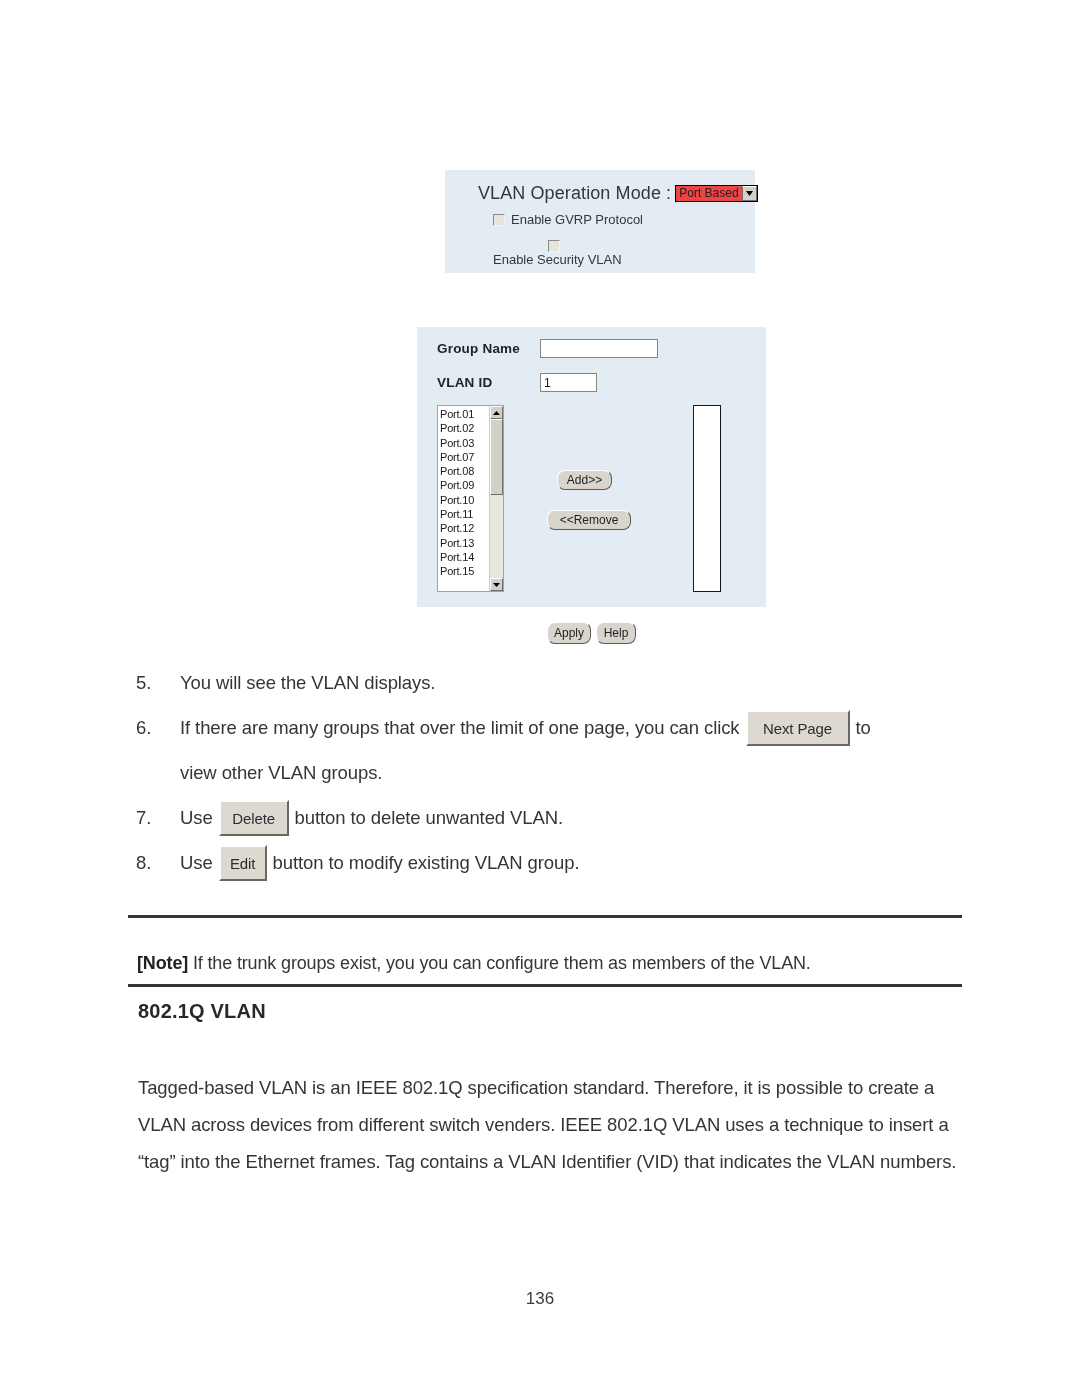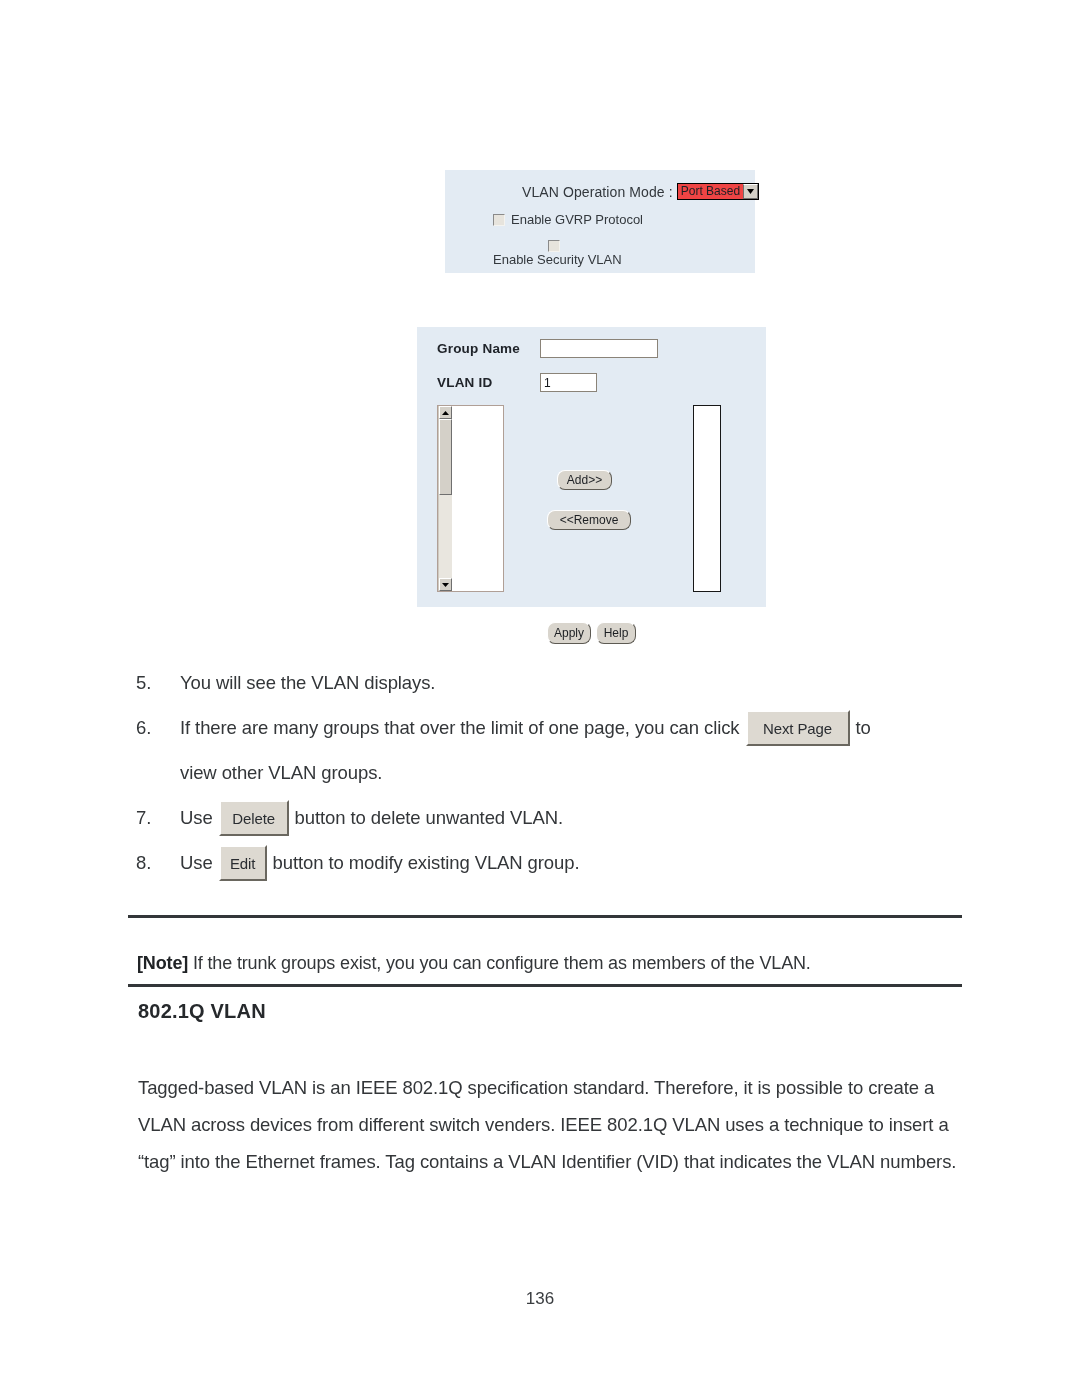"VLAN Operation Mode :" .op-label { font-size: 14px -> 18px; margin-left: 44px -> none }
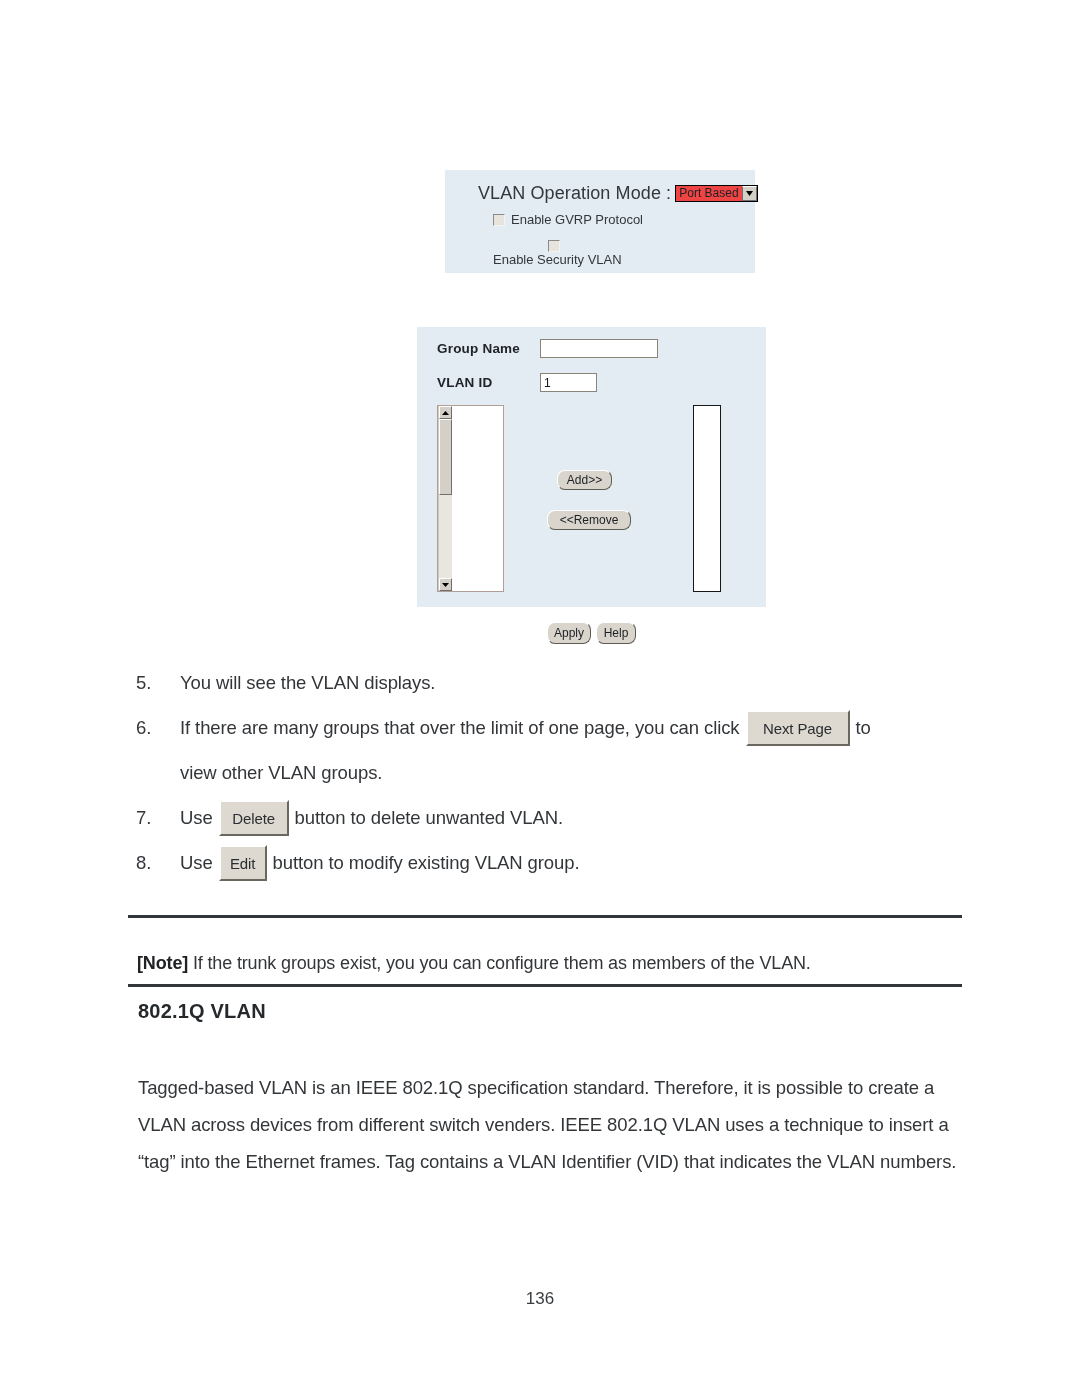"Port.01" div.items { html: none -> <div> <div>Port.01</div> <div>Port.02</div> <div>Port.03</div> <div>Port.07</div> <div>Port.08</div> <div>Port.09</div> <div>Port.10</div> <div>Port.11</div> <div>Port.12</div> <div>Port.13</div> <div>Port.14</div> <div>Port.15</div> </div> }
